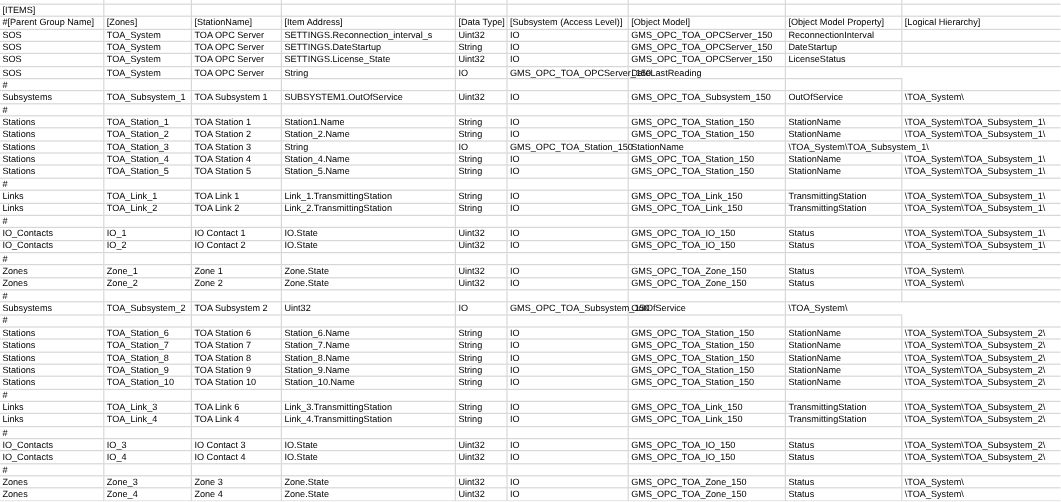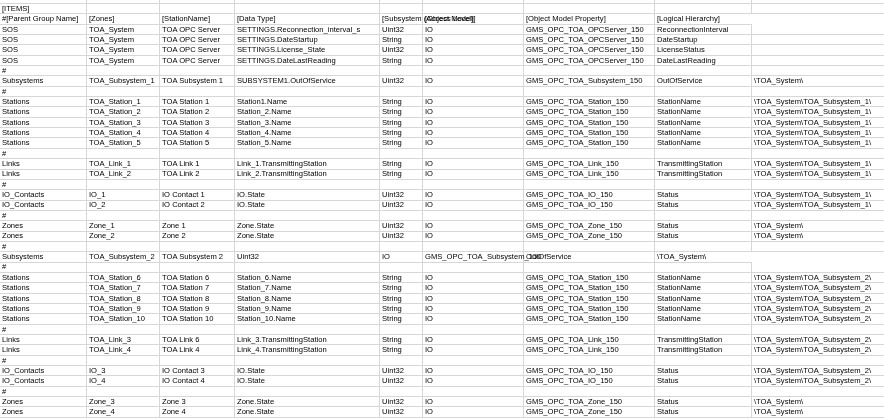"[Item Address]" div.cell { html: none -> <div>[Item Address]</div> }
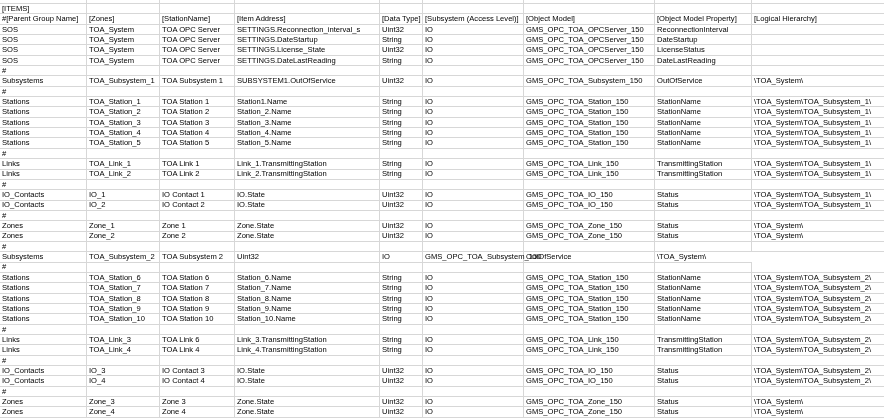"SETTINGS.DateLastReading" div.cell { html: <div>SETTINGS.DateLastReading</div> -> none }
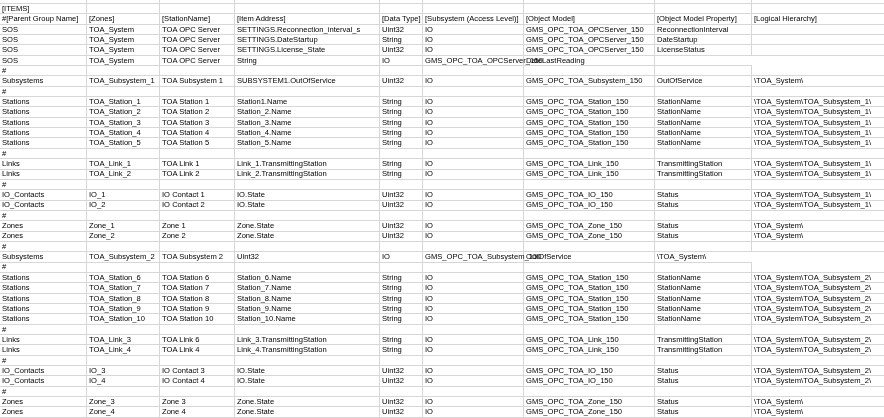"Station_3.Name" div.cell { html: <div>Station_3.Name</div> -> none }
